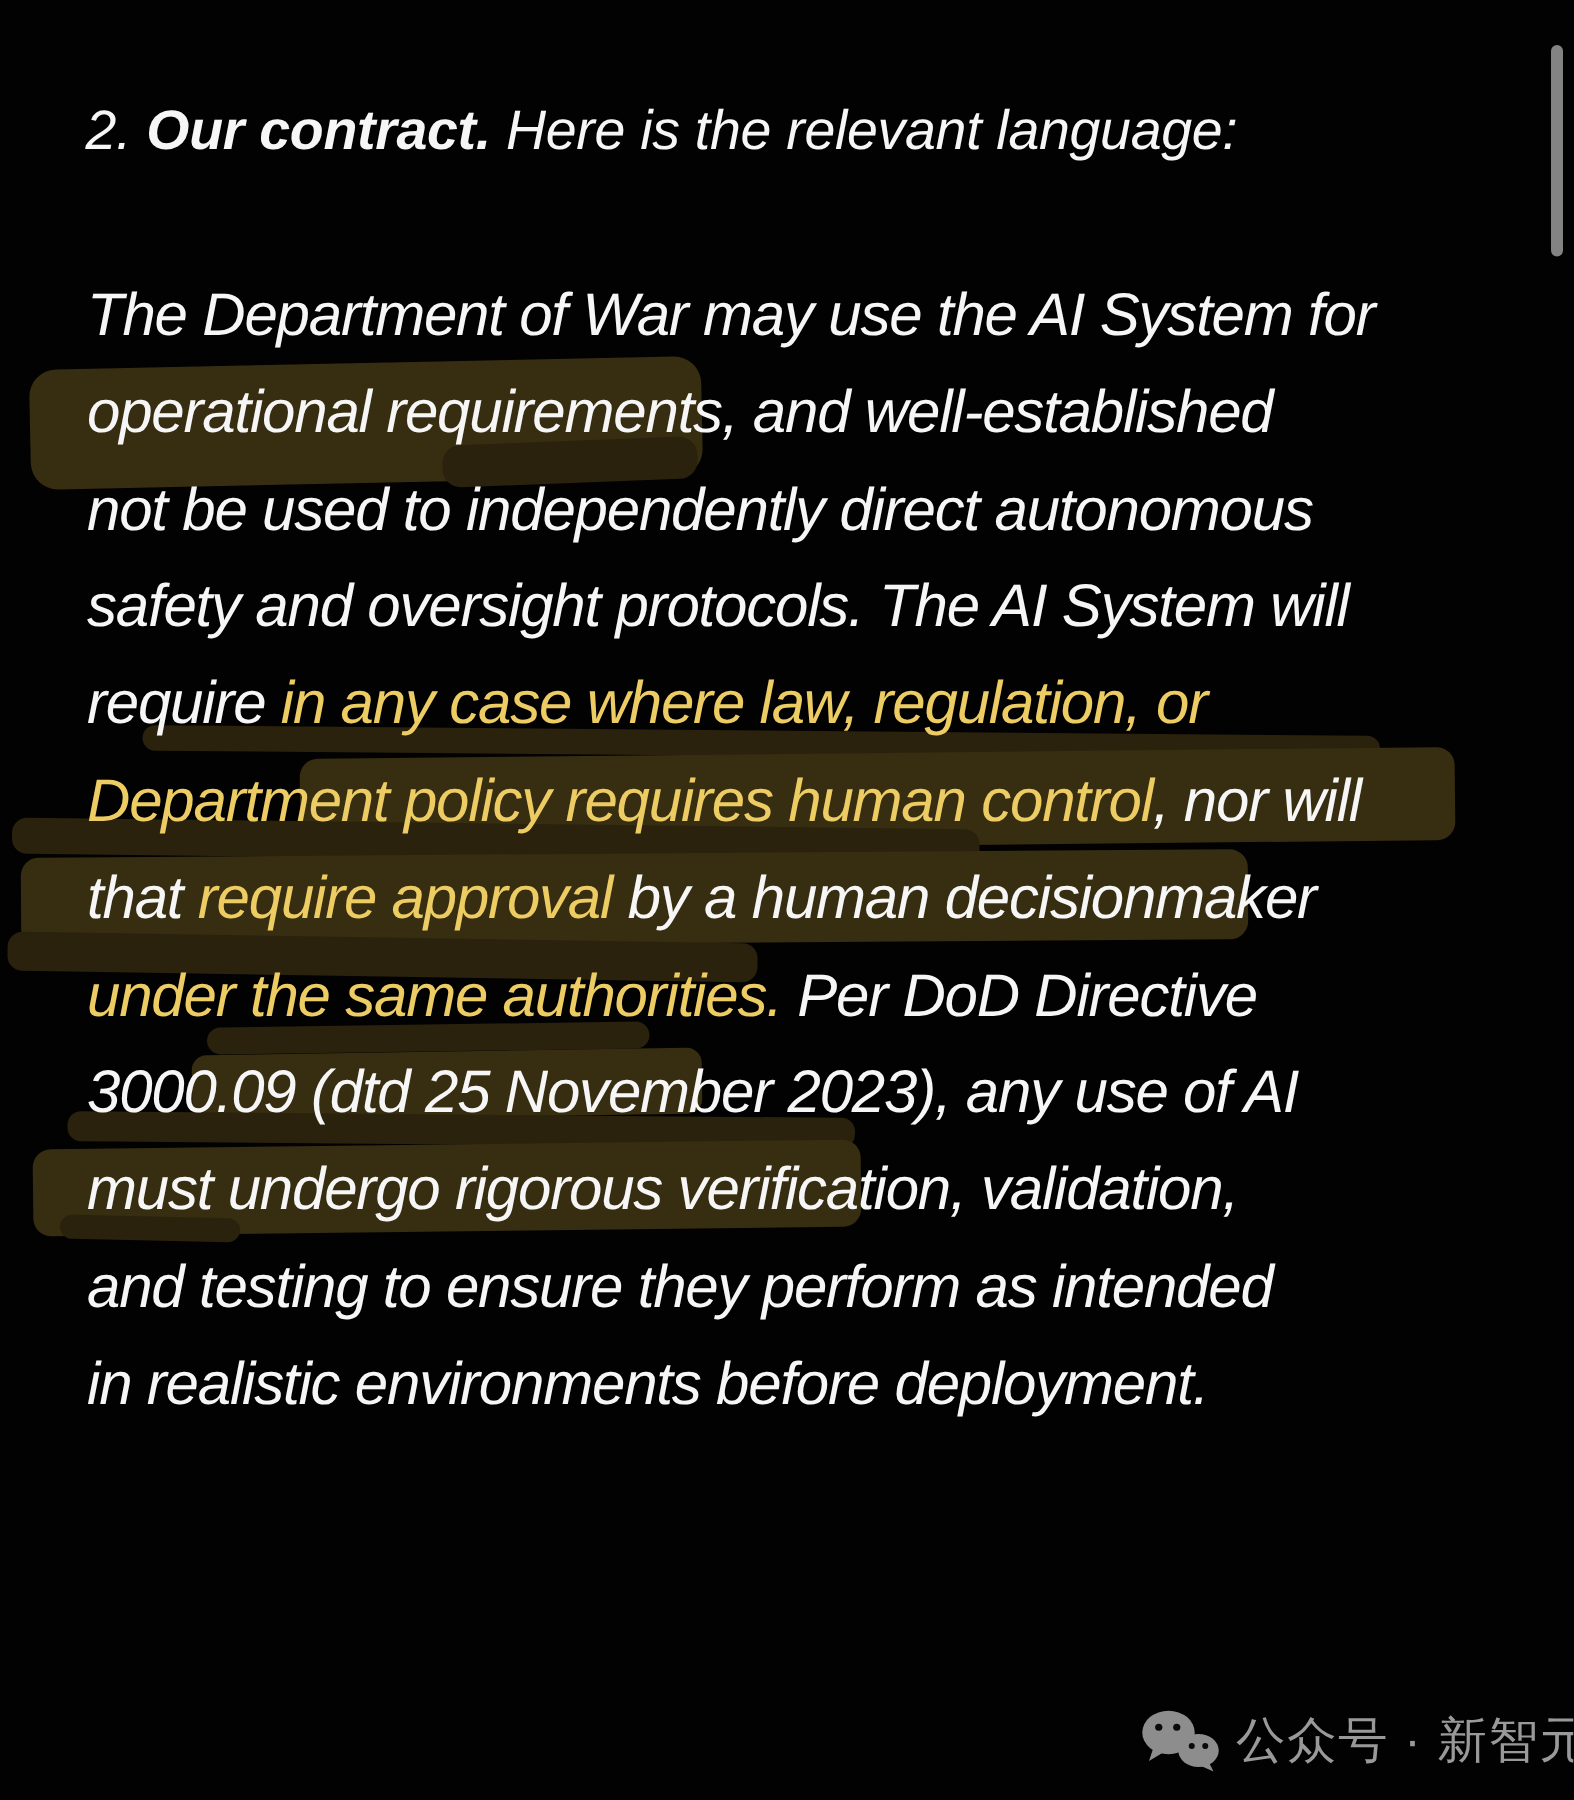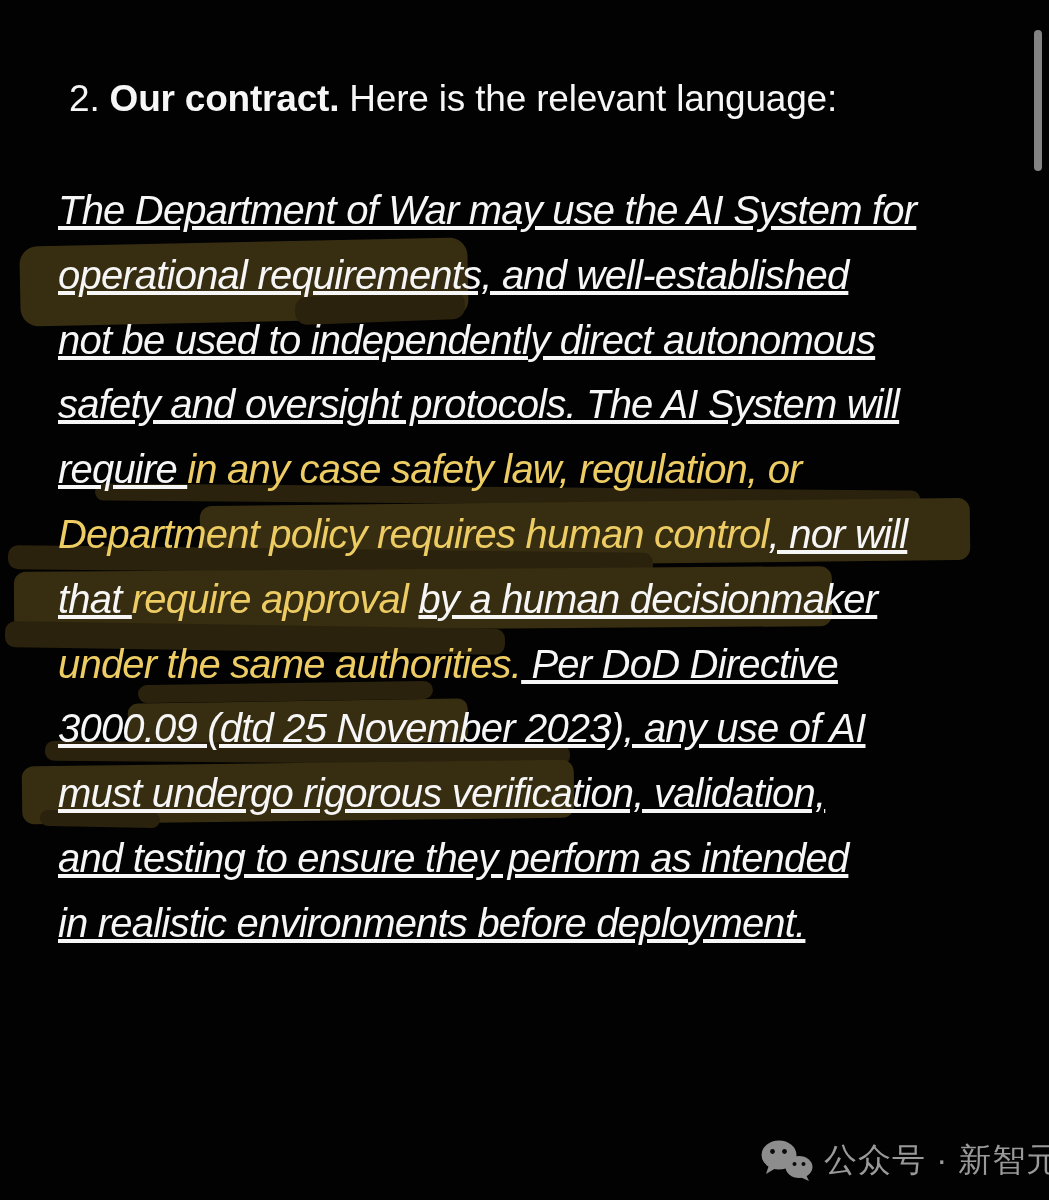"2. Our contract. Here is" #heading { font-style: none -> italic; margin: 12px -> 0 }
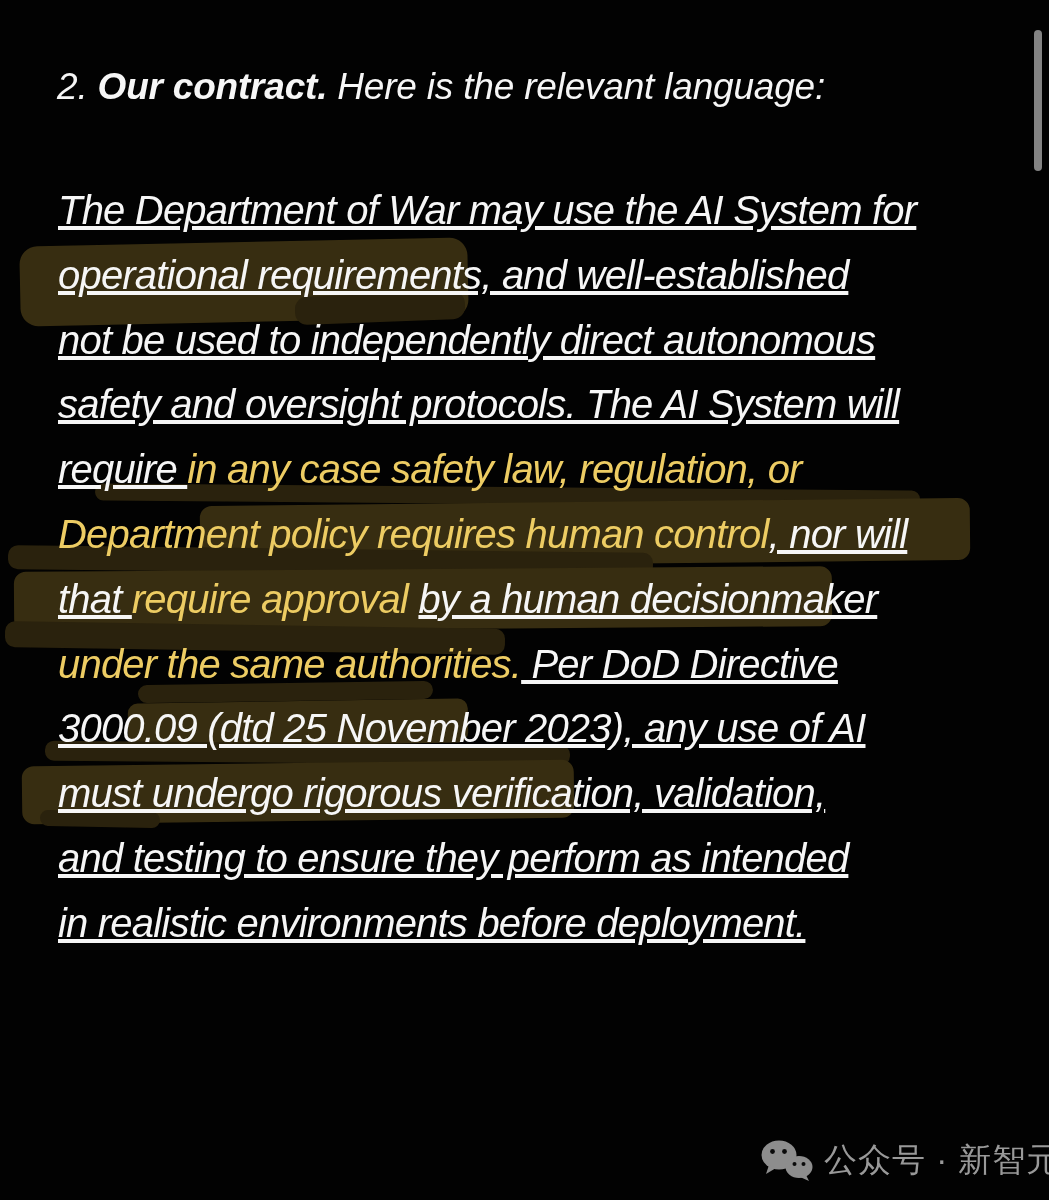"The Department of War may" .seg-white { text-decoration: underline -> none }
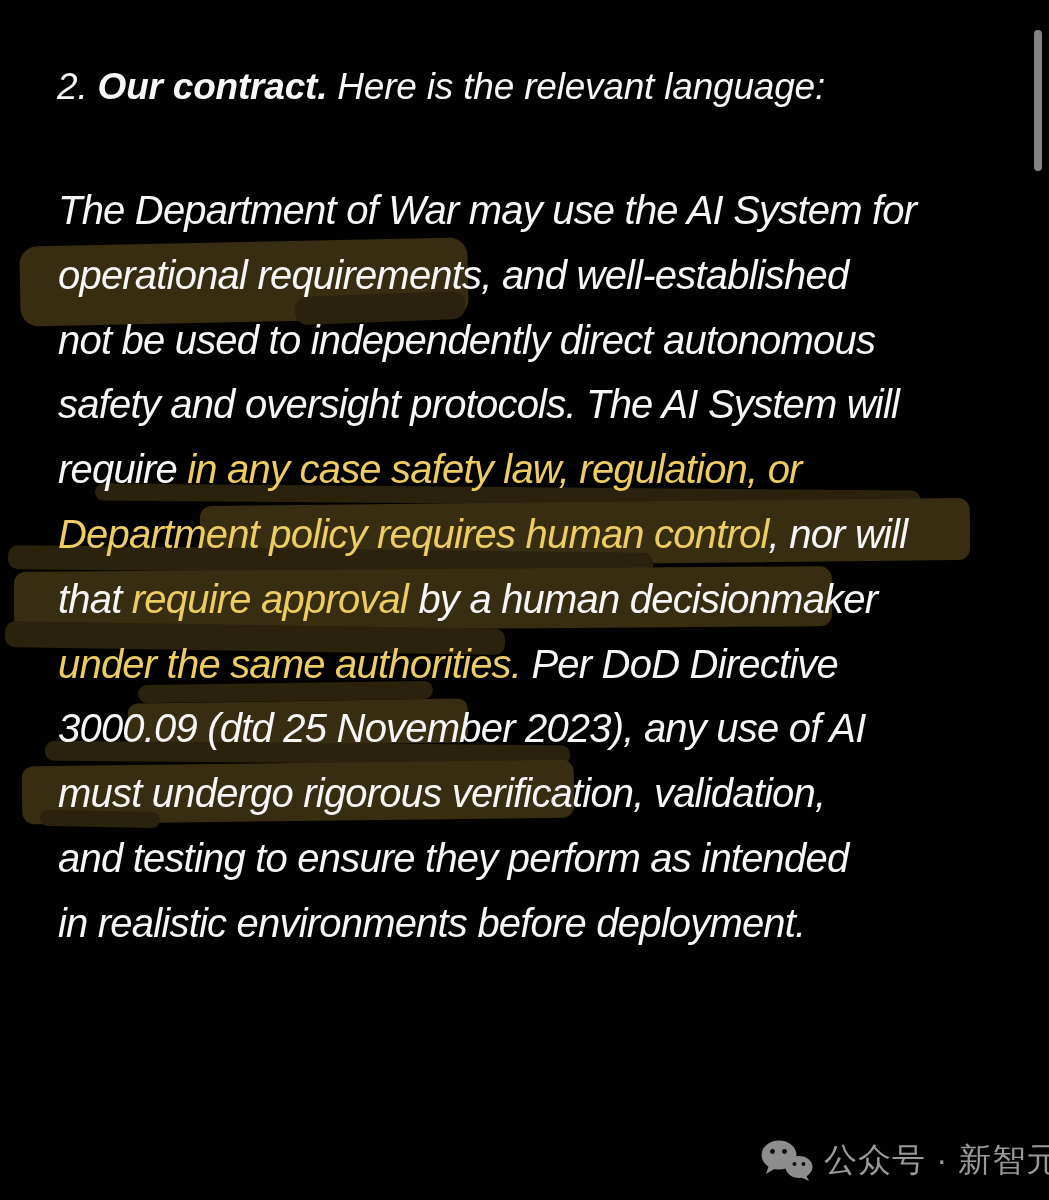"in any case safety law," span.seg-yellow { text: safety -> where }
